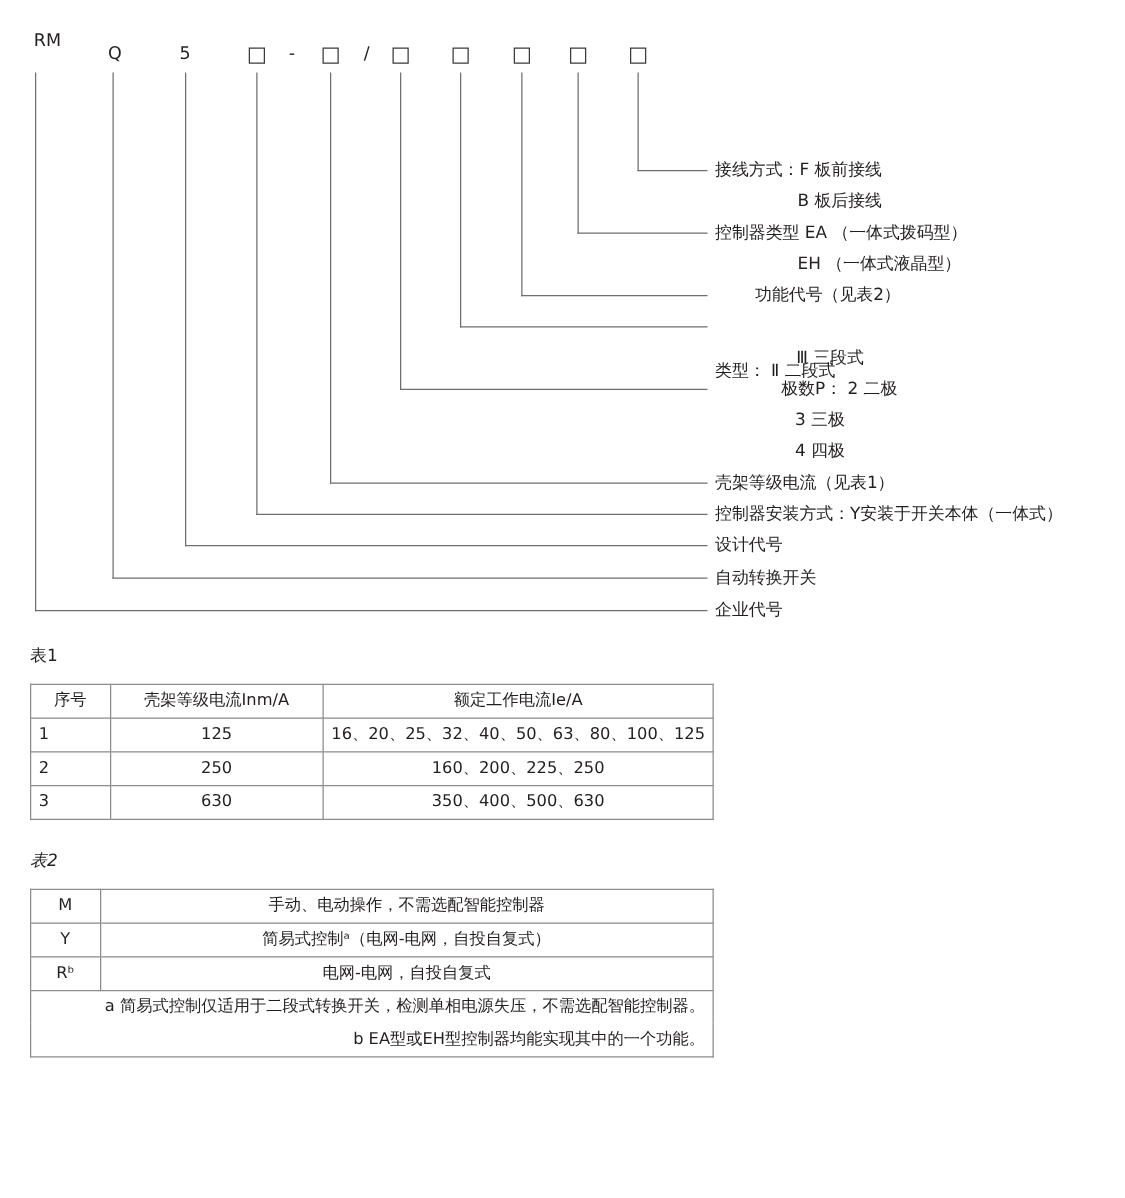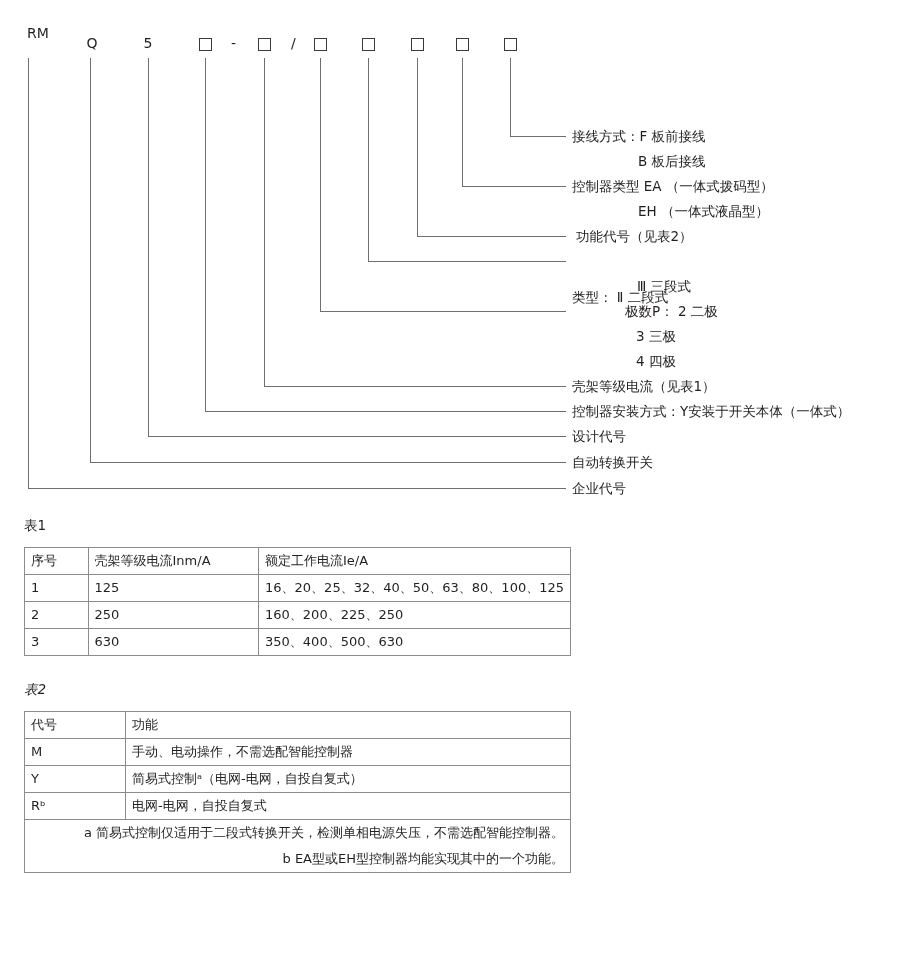"功能代号（见表2）" div.anno { left: 576px -> 604px }
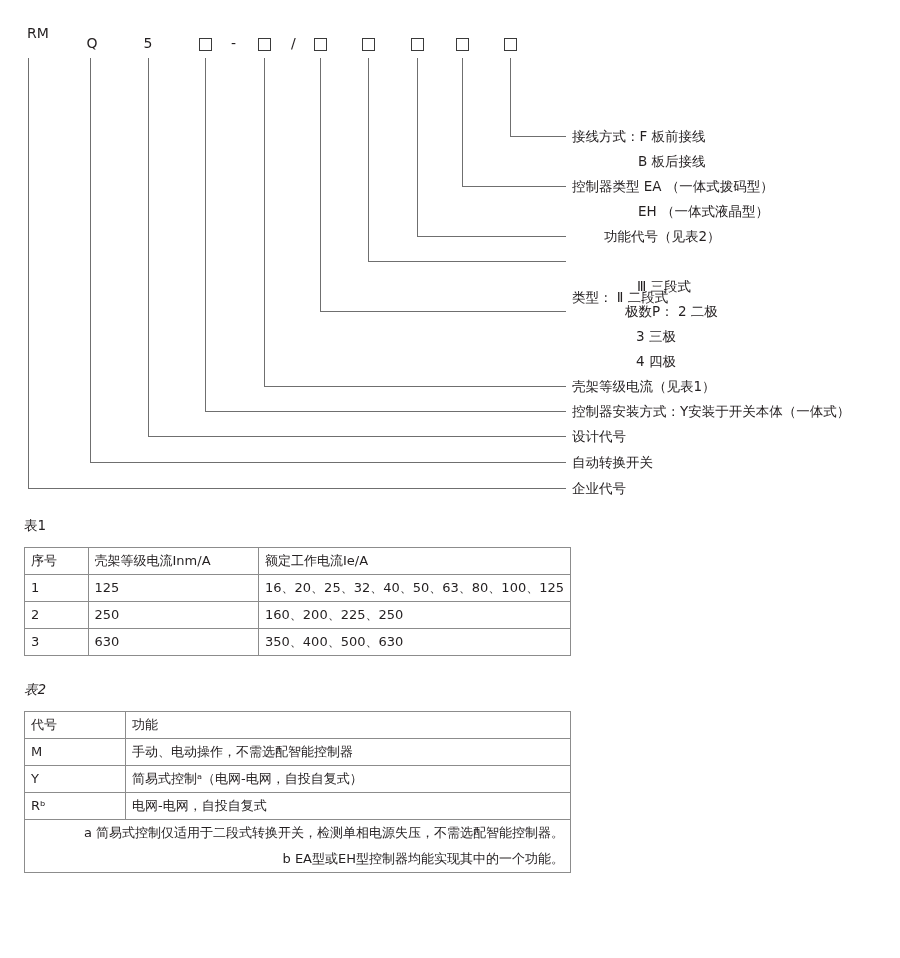"序号" table.data td { text-align: left -> center }
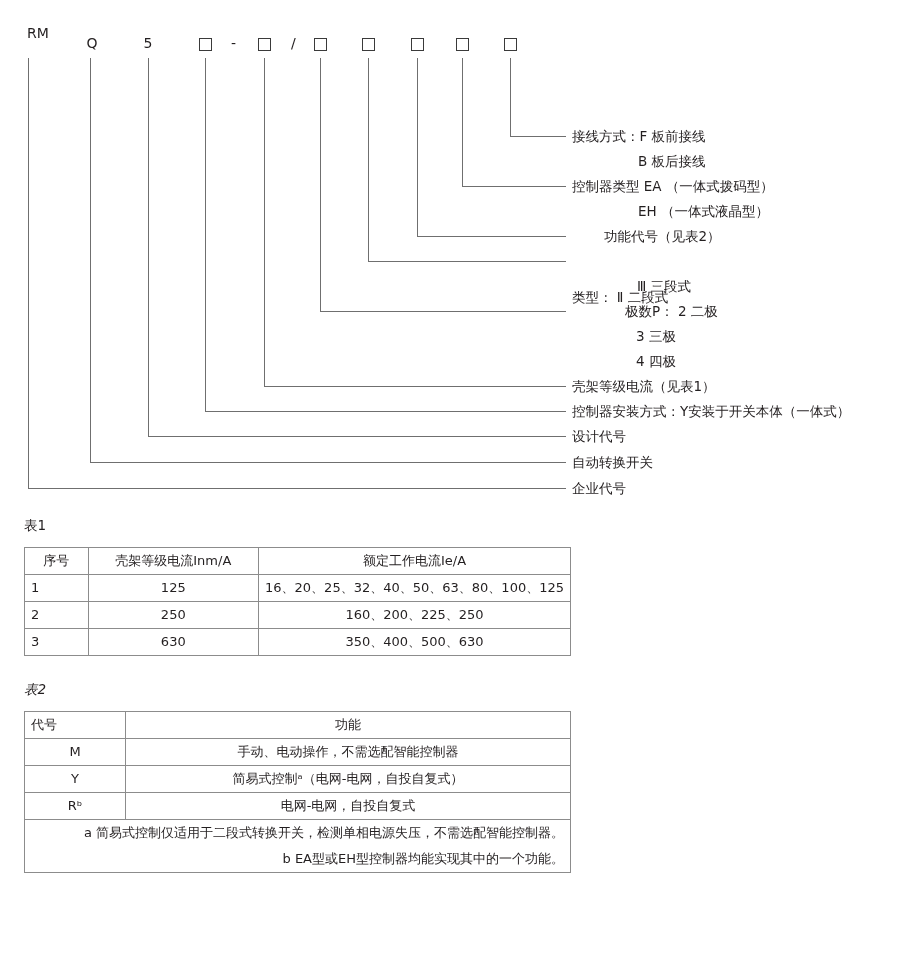"代号" tr { html: <tr> <td>代号</td> <td>功能</td> </tr> -> none }
